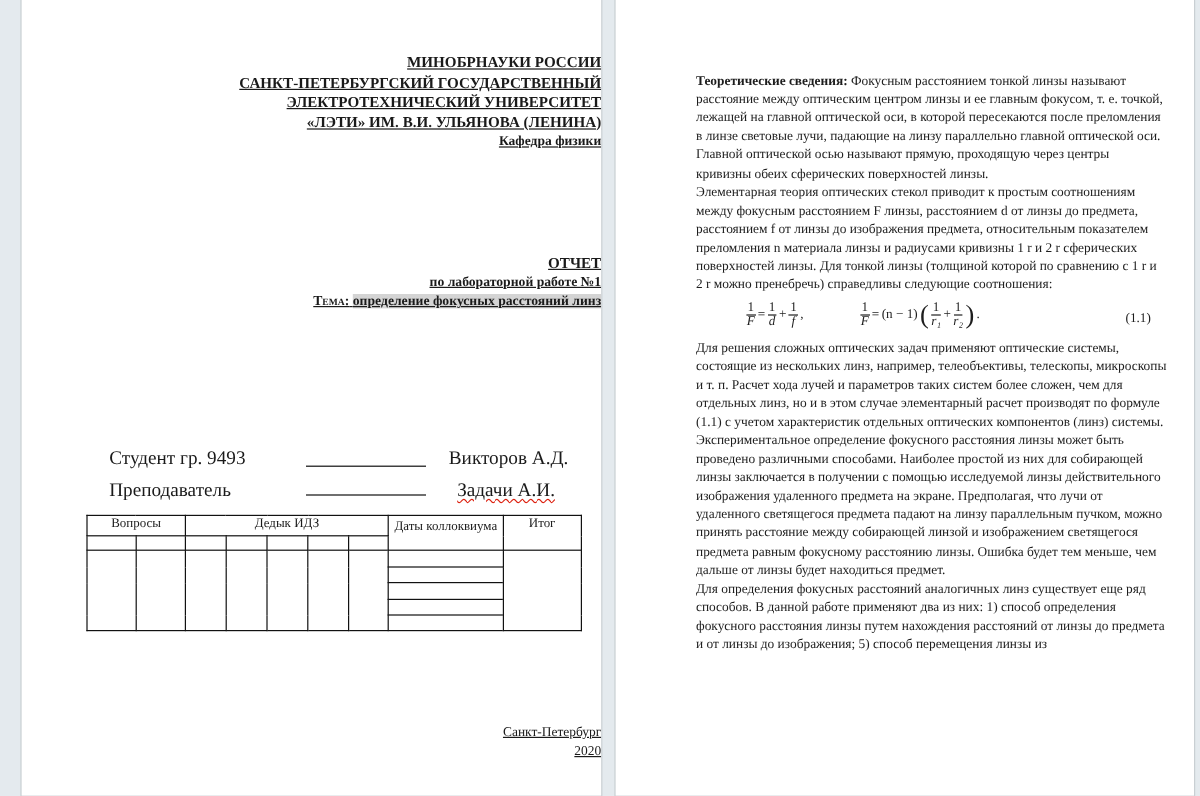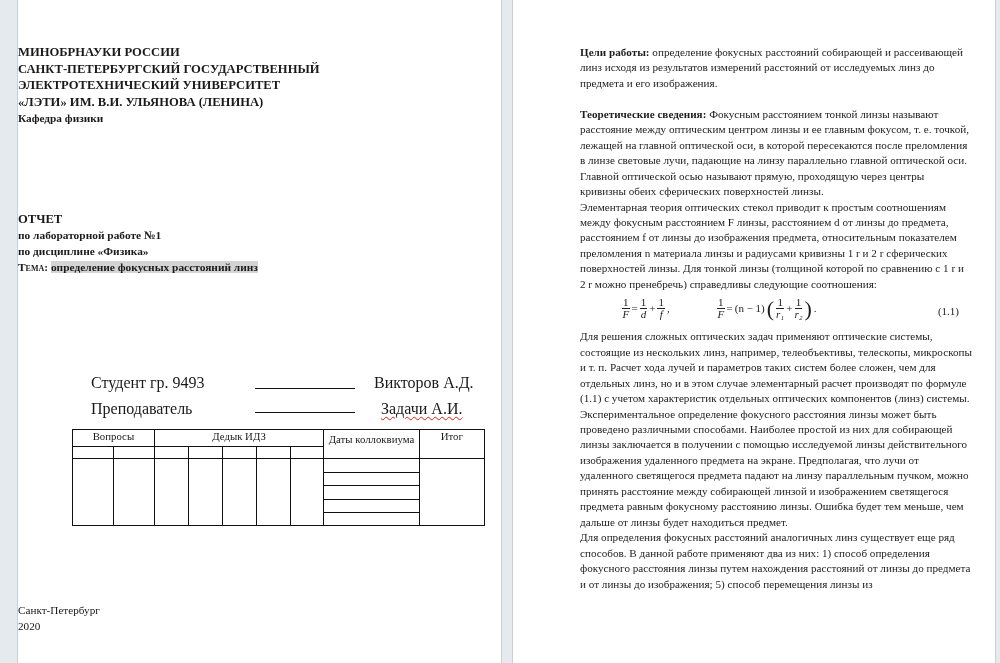"МИНОБРНАУКИ РОССИИ" .center { text-align: left -> right; text-decoration: none -> underline }
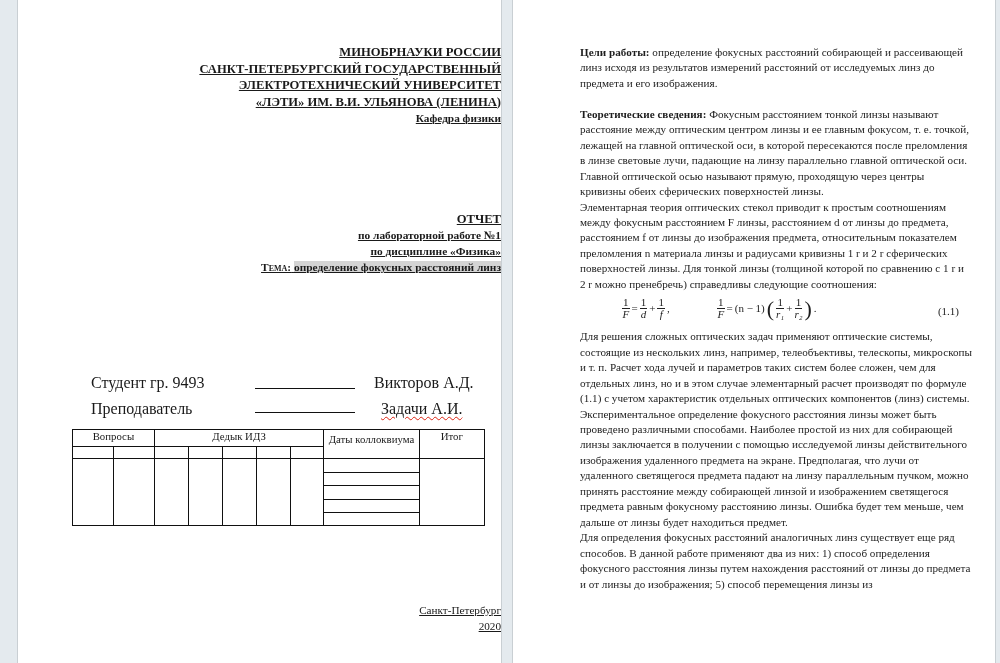"Цели работы: определение фокусных" p { html: <p> <b>Цели работы:</b> <span>определение фокусных расстояний собирающей и рассеивающей линз исходя из результатов измерений расстояний от исследуемых линз до предмета и его изображения.</span> </p> -> none }
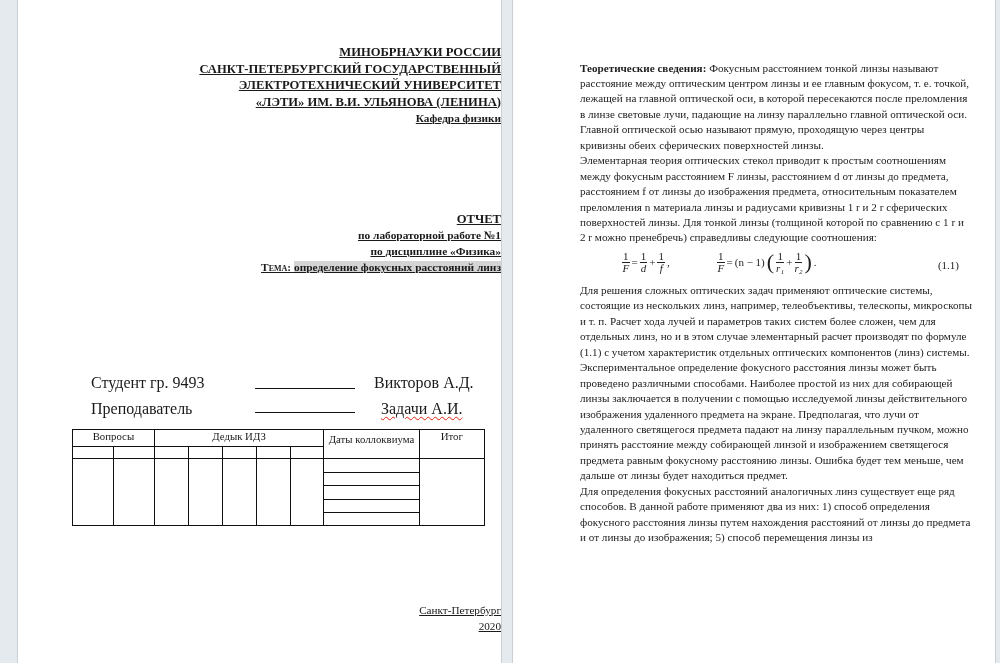"по дисциплине «Физика»" div.small { html: <div>по дисциплине «Физика»</div> -> none }
